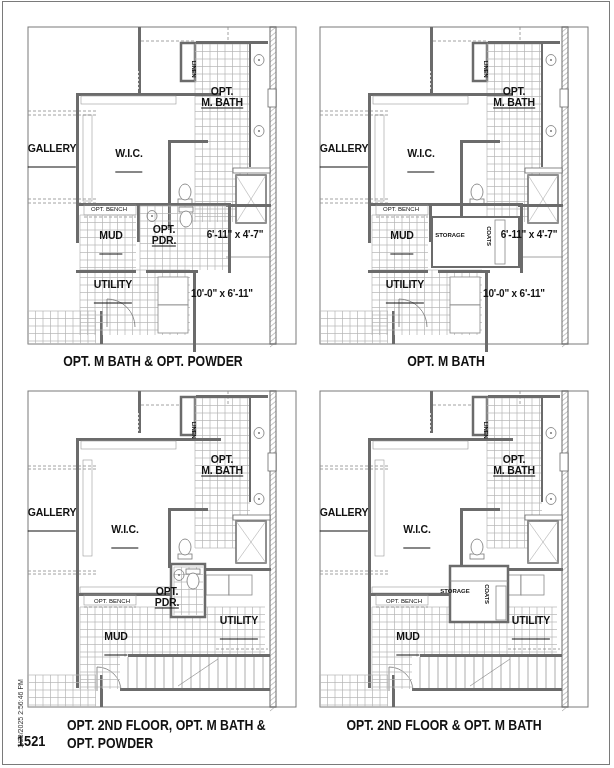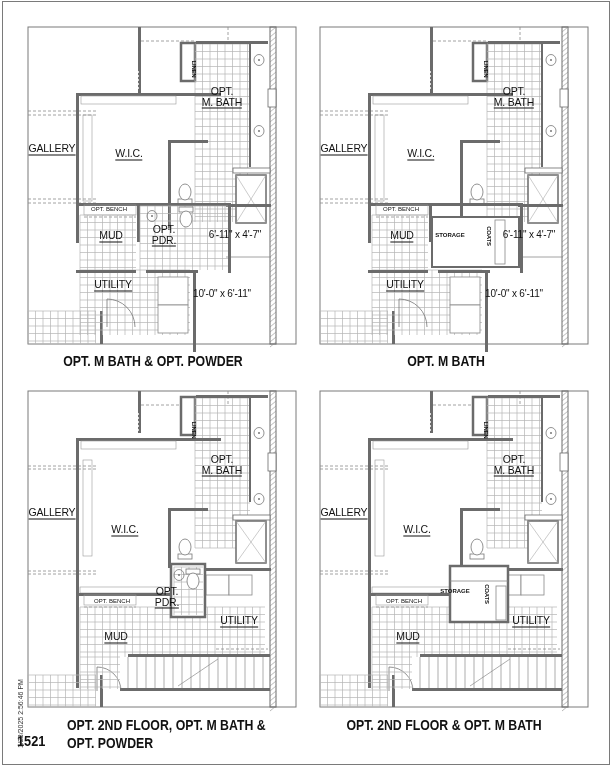"OPT." .room-label { font-weight: normal -> bold }
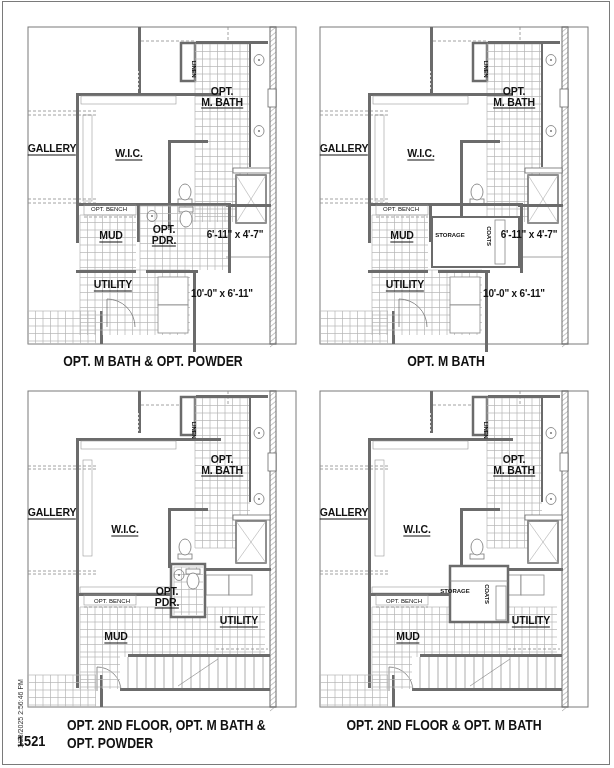"GALLERY" .room-label.ul span { padding-bottom: 1px -> 13px }
